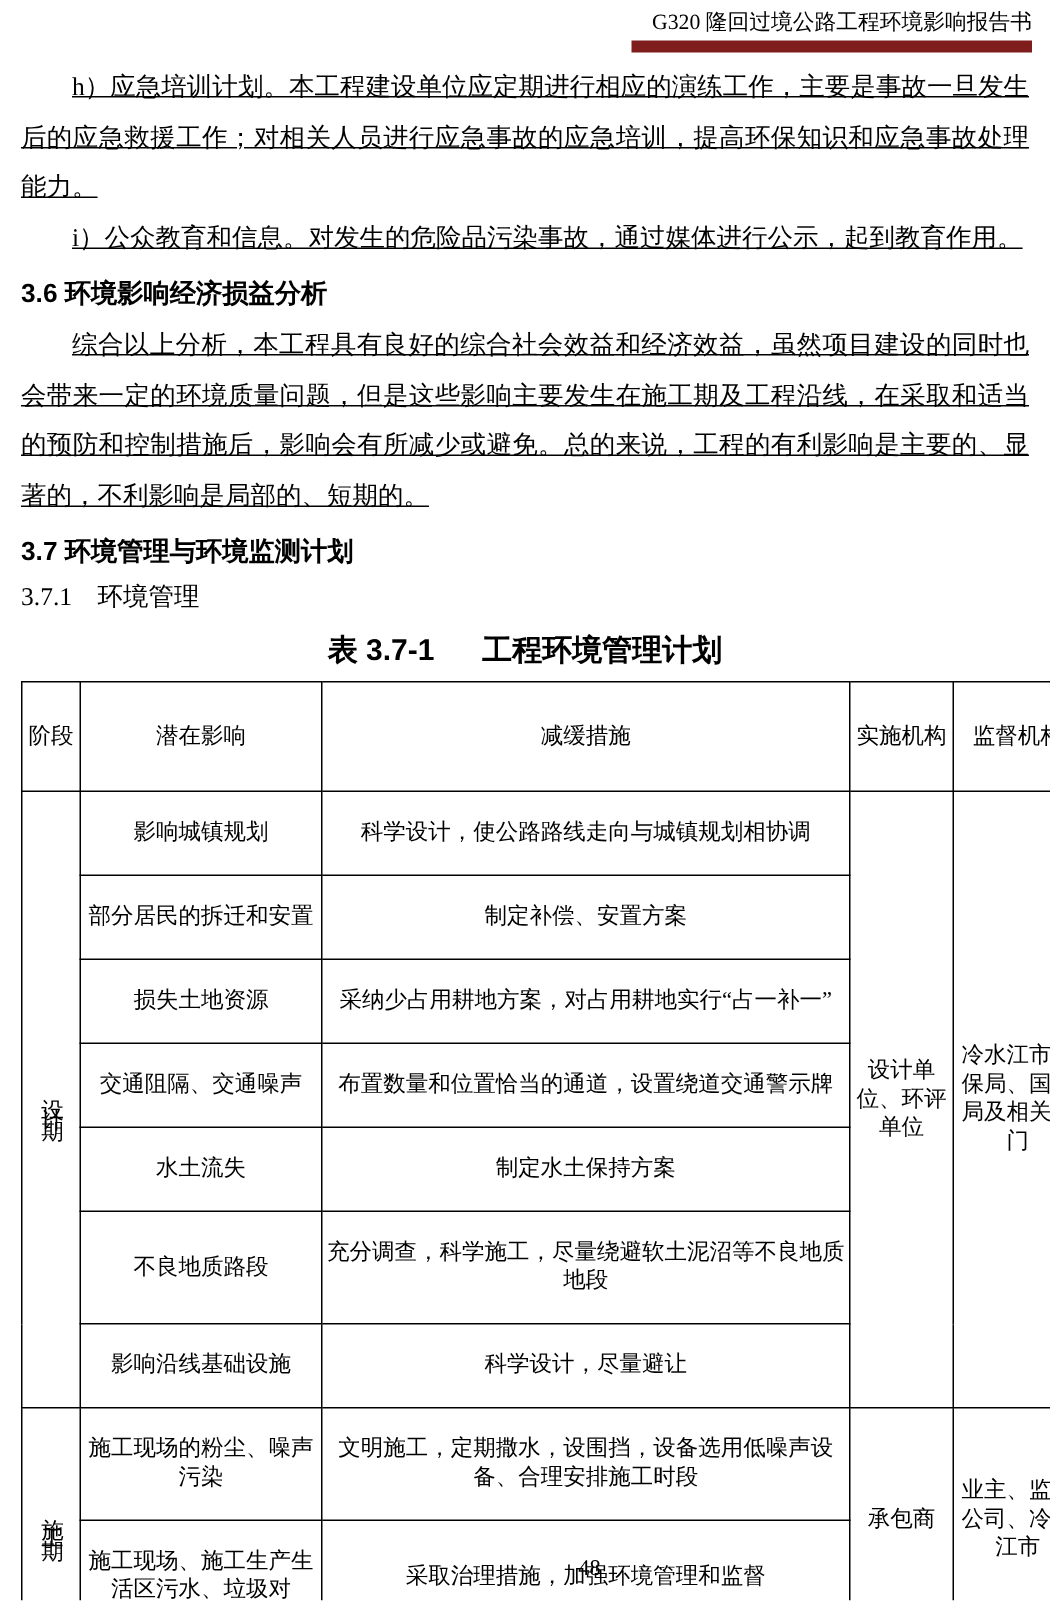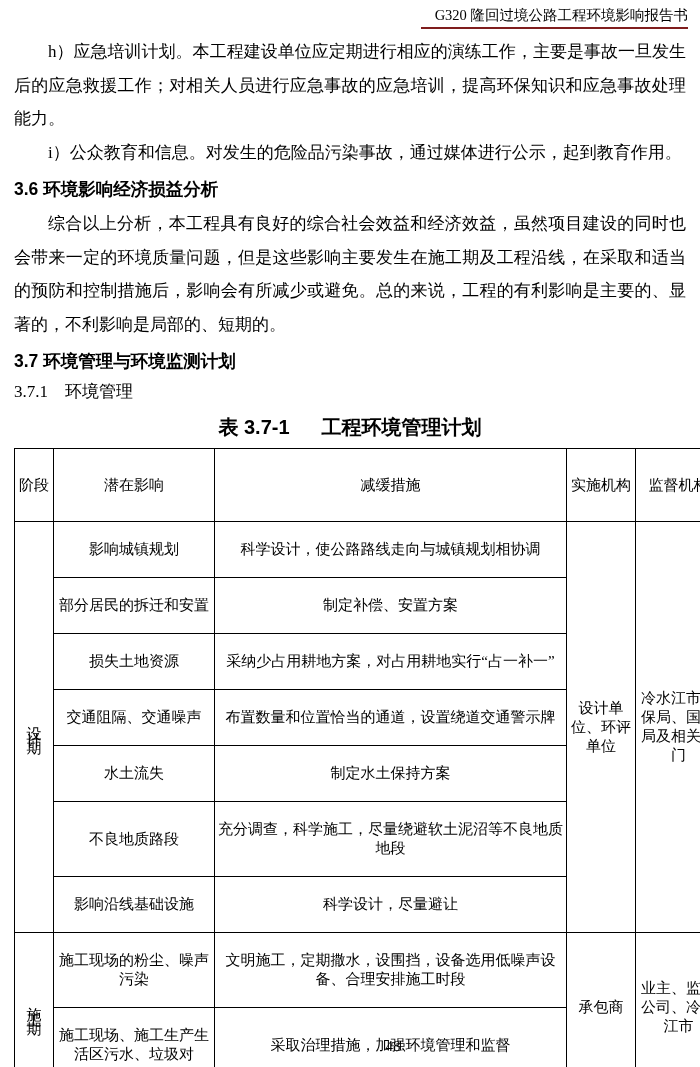"G320 隆回过境公路工程环境影响报告书" .header-title { border-bottom: 2px solid #7f1d1d -> 8px solid #7f1d1d }
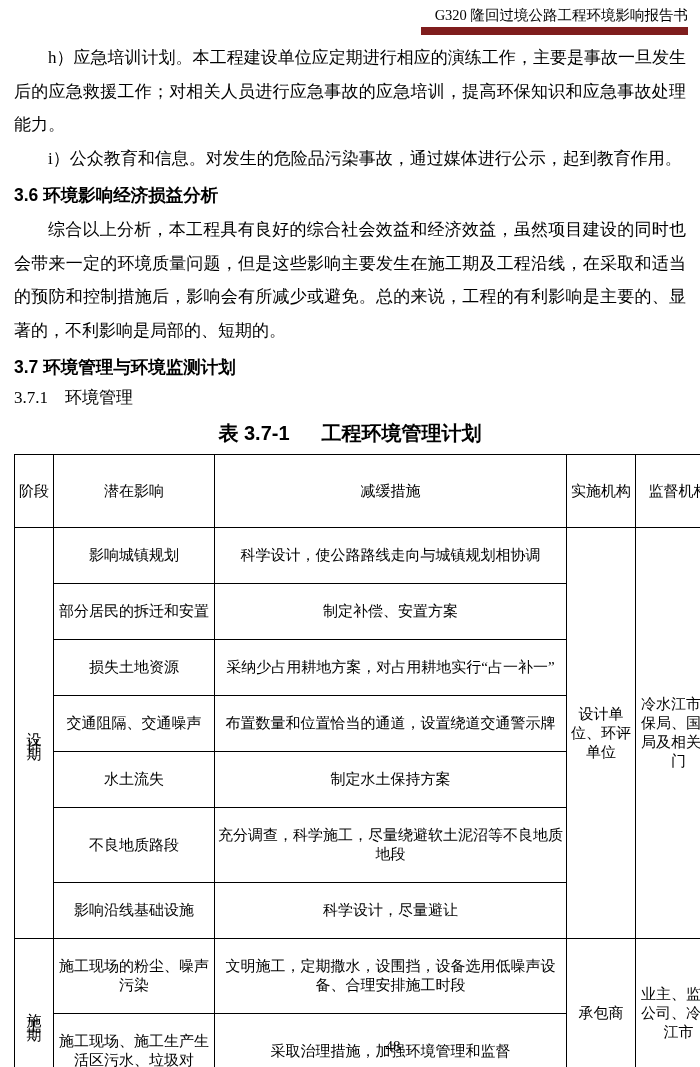"h）应急培训计划。本工程建设单位应定期进行相应的演练工作，主要是事故一旦发生后的" .indent { text-decoration: none -> underline }
